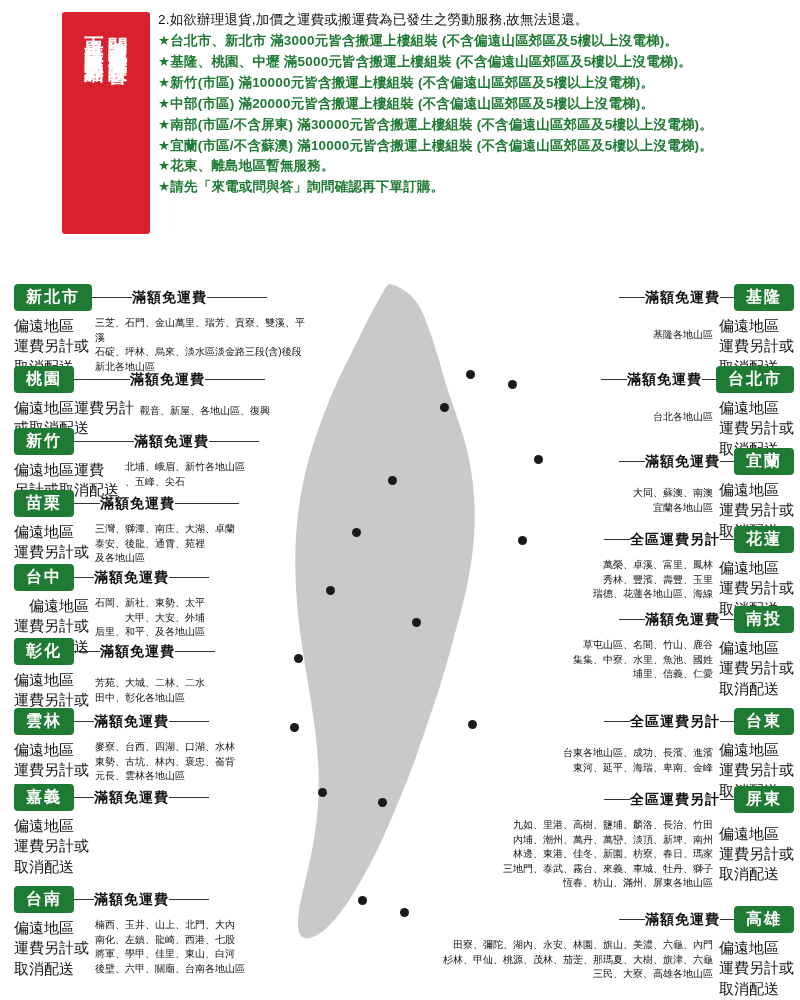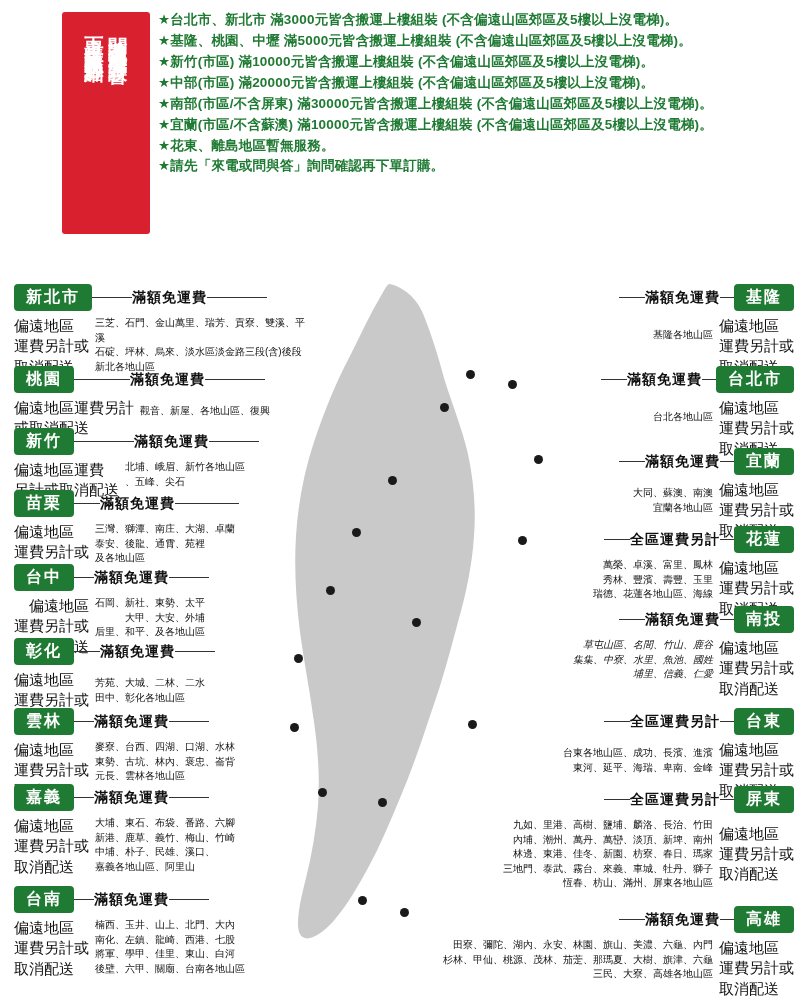"2.如欲辦理退貨,加價之運費或搬運費為已發生之勞動服務,故無法退還。" div.n-line { html: none -> <div>2.如欲辦理退貨,加價之運費或搬運費為已發生之勞動服務,故無法退還。</div> }
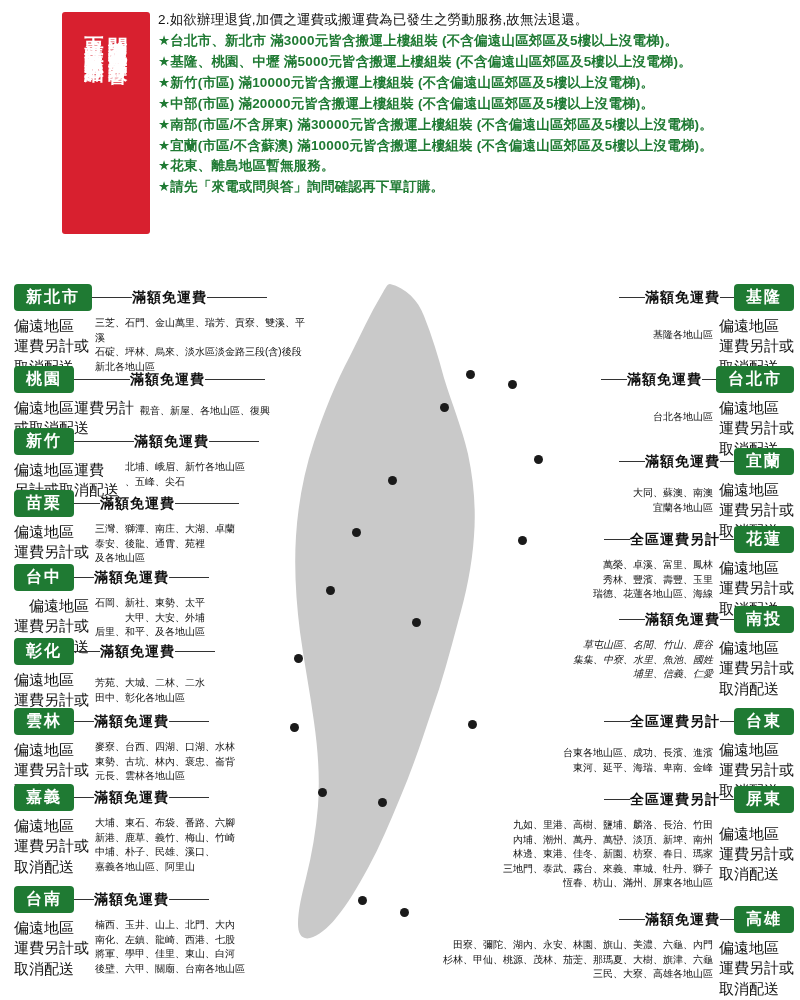"草屯山區、名間、竹山、鹿谷" div.places { font-style: italic -> none }
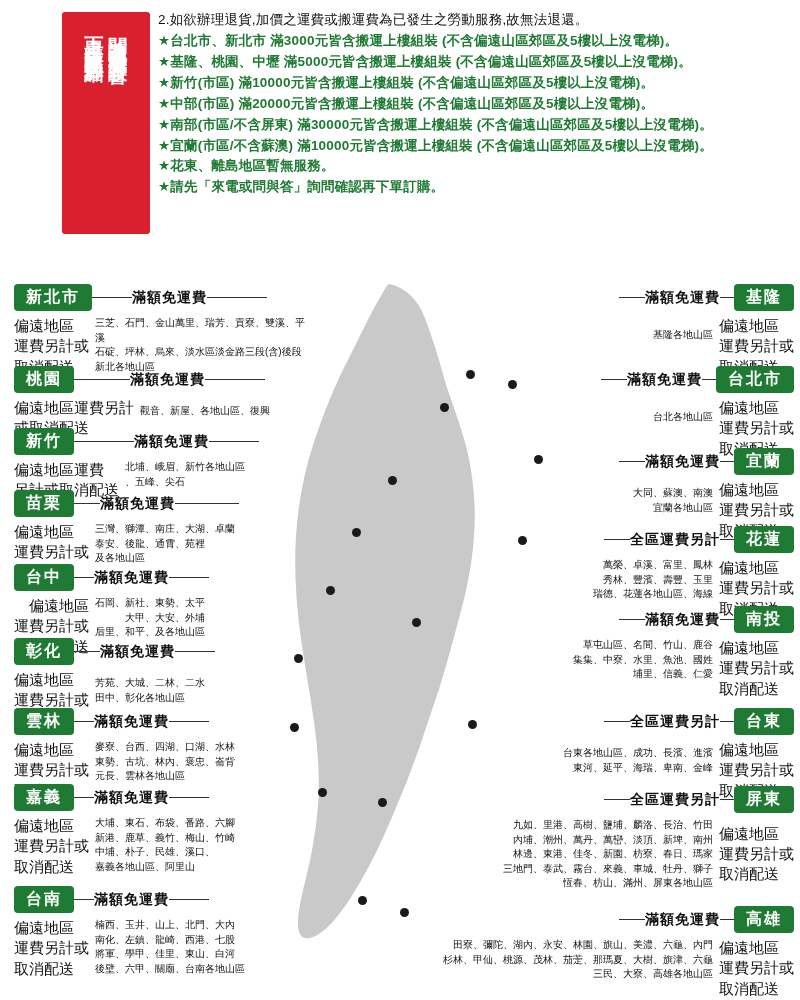"大埔、東石、布袋、番路、六腳" div.places { html: <div>大埔、東石、布袋、番路、六腳 新港、鹿草、義竹、梅山、竹崎 中埔、朴子、民雄、溪口、 嘉義各地山區、阿里山</div> -> none }
